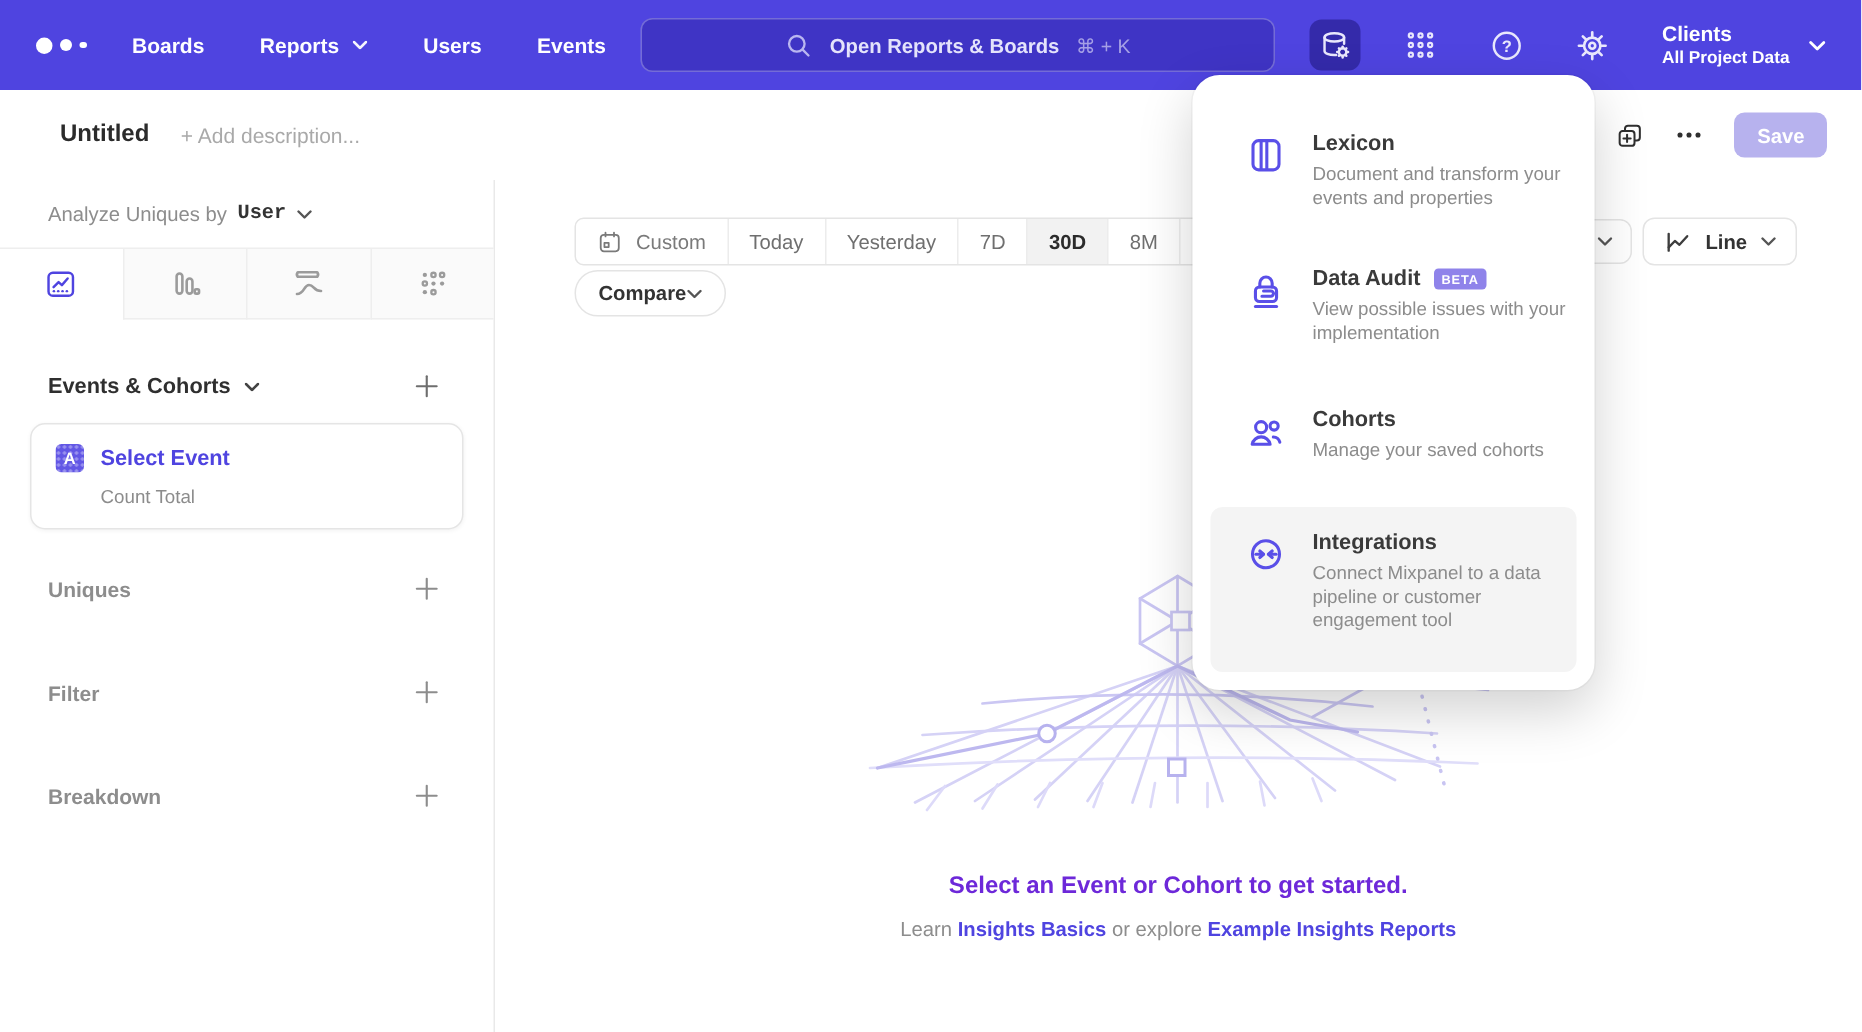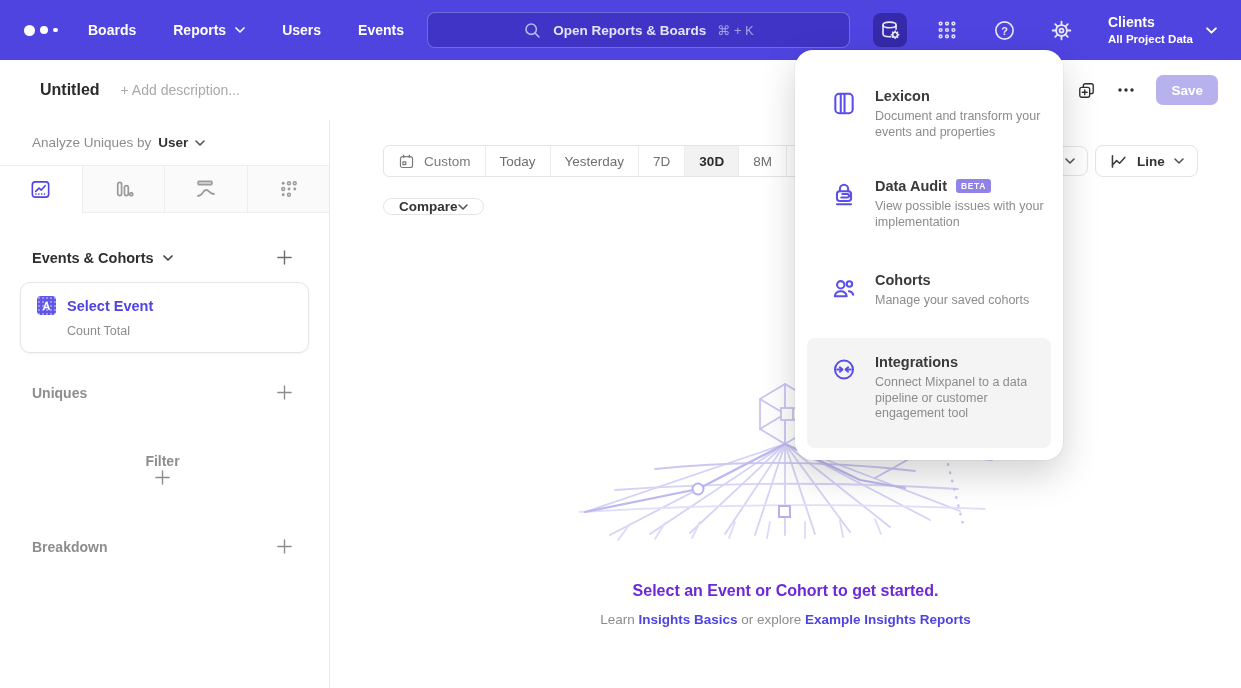"User" .analyze-value { font-family: none -> Liberation Mono, monospace }
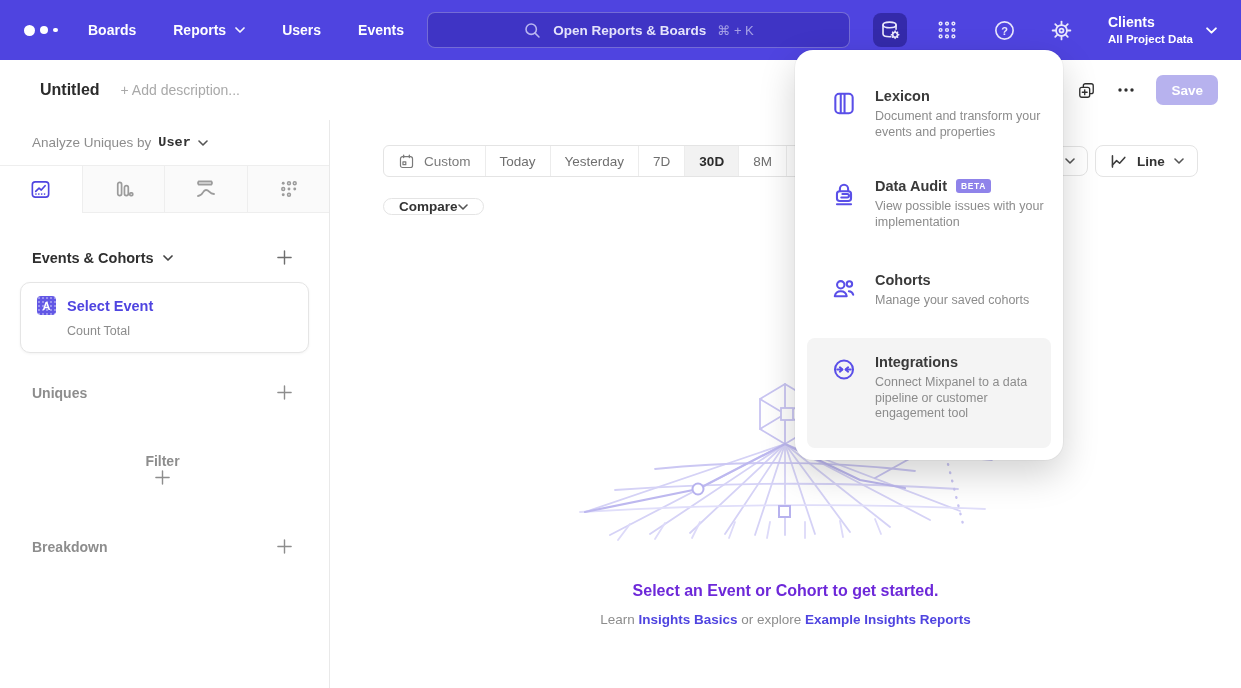"Compare" .compare-btn { height: 17px -> 31px; top: 78px -> 60px }
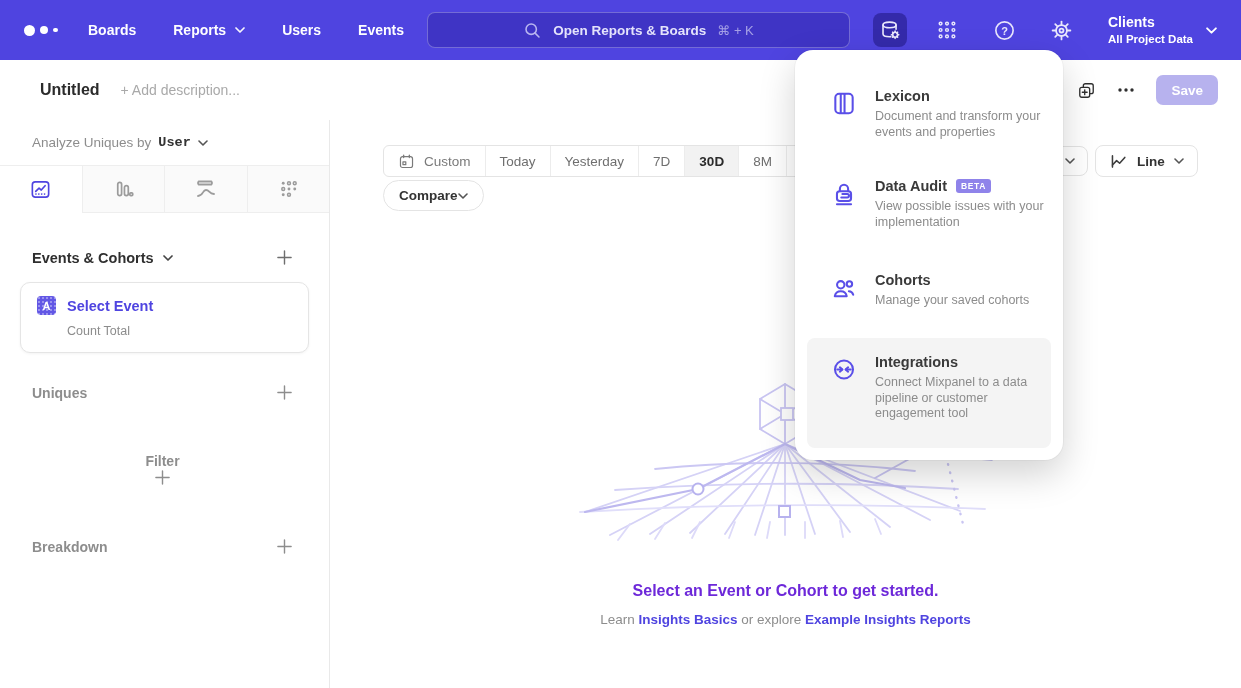"Filter" .ss2 { flex-direction: column -> none }
